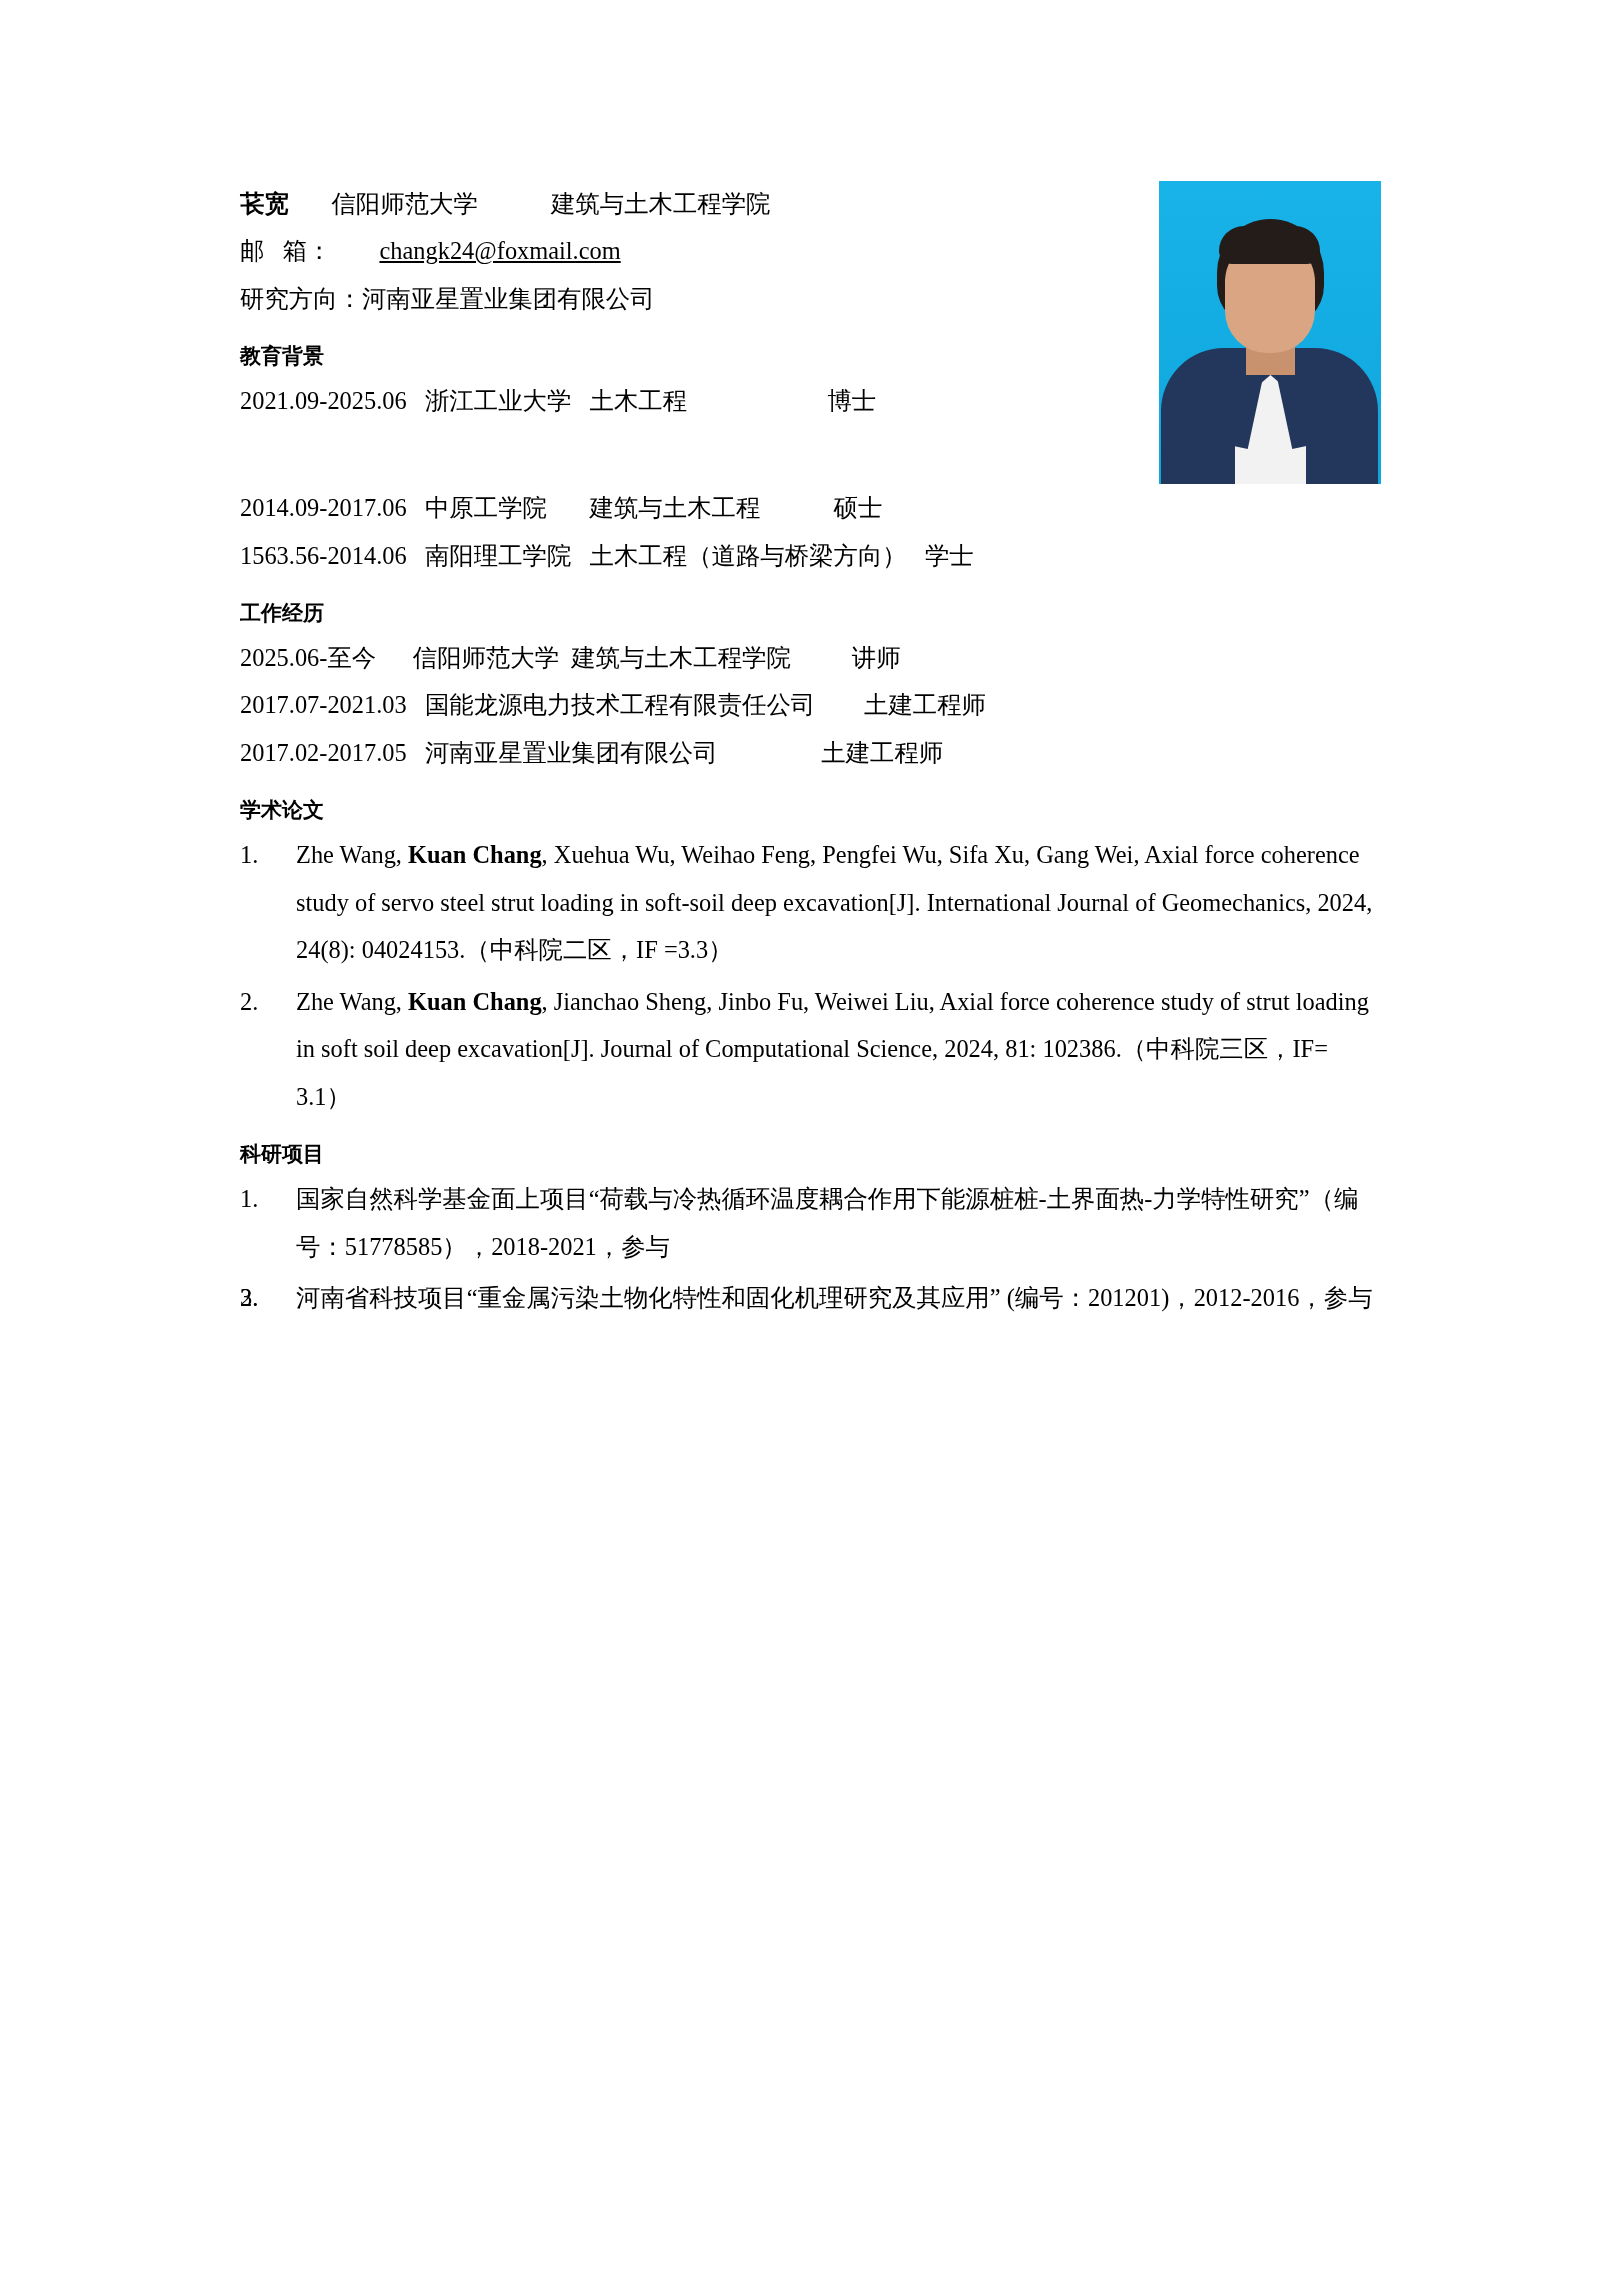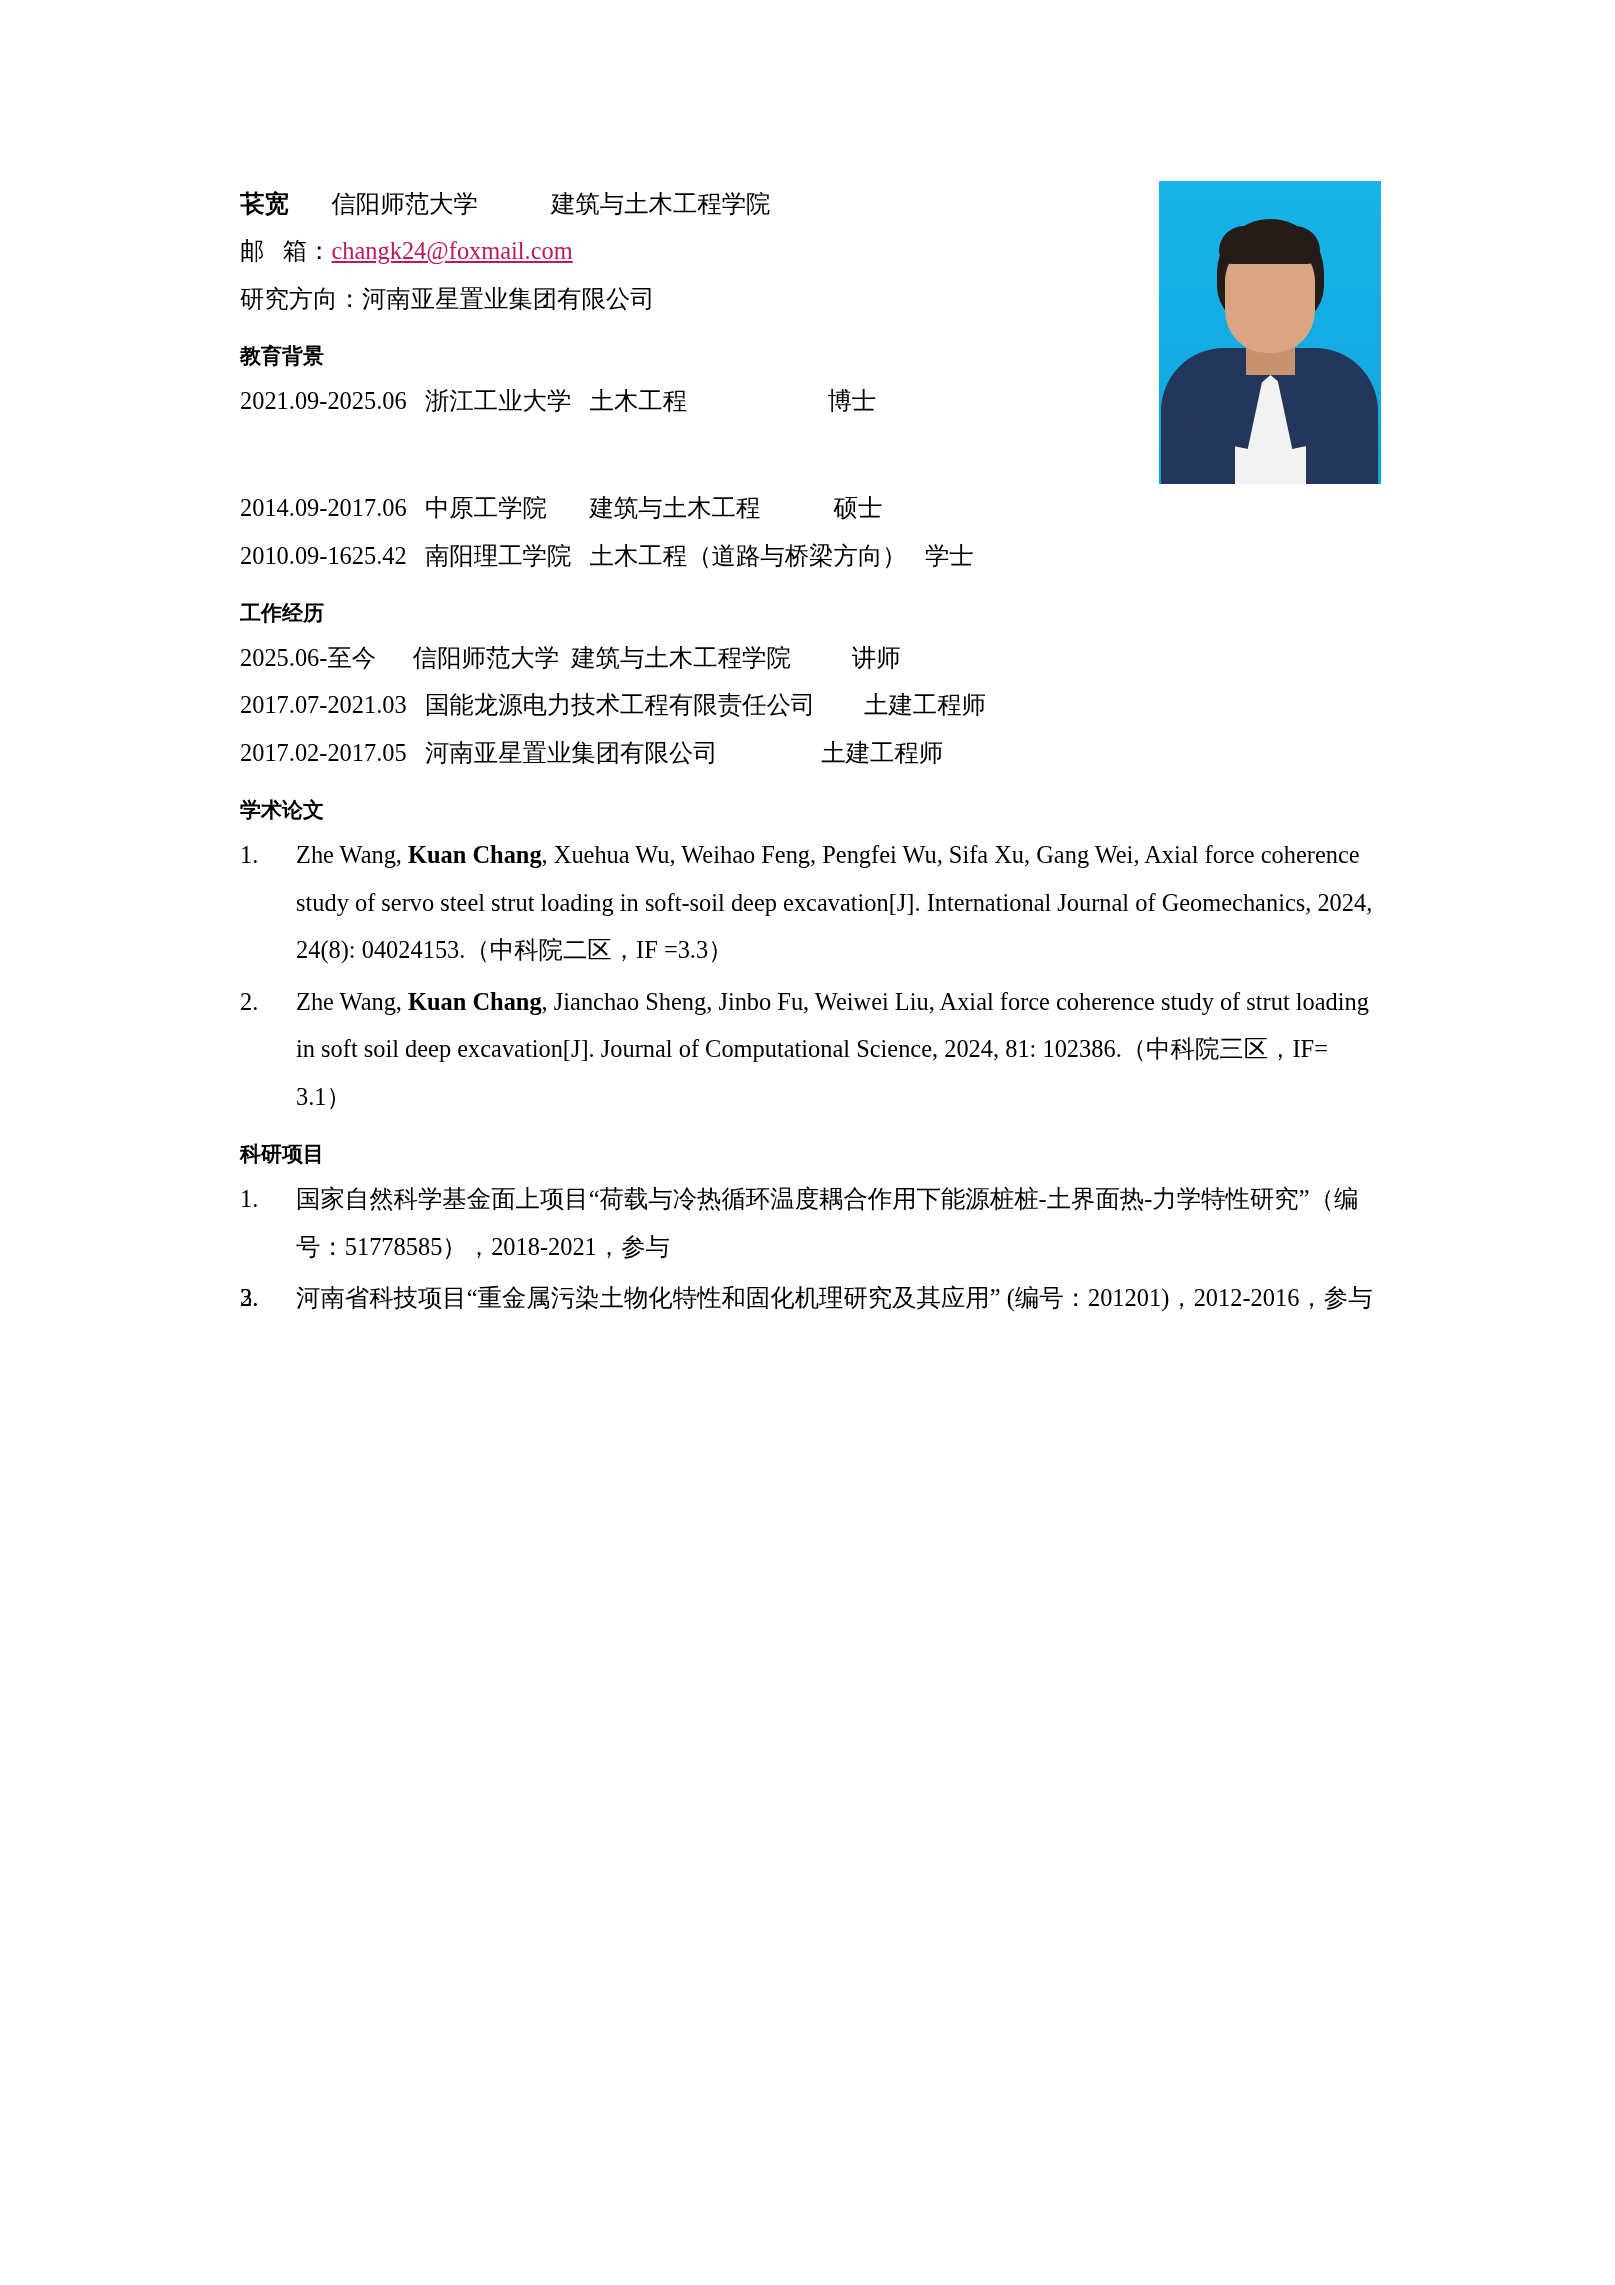"changk24@foxmail.com" .email { color: #be185d -> #000000; margin-left: none -> 48px }
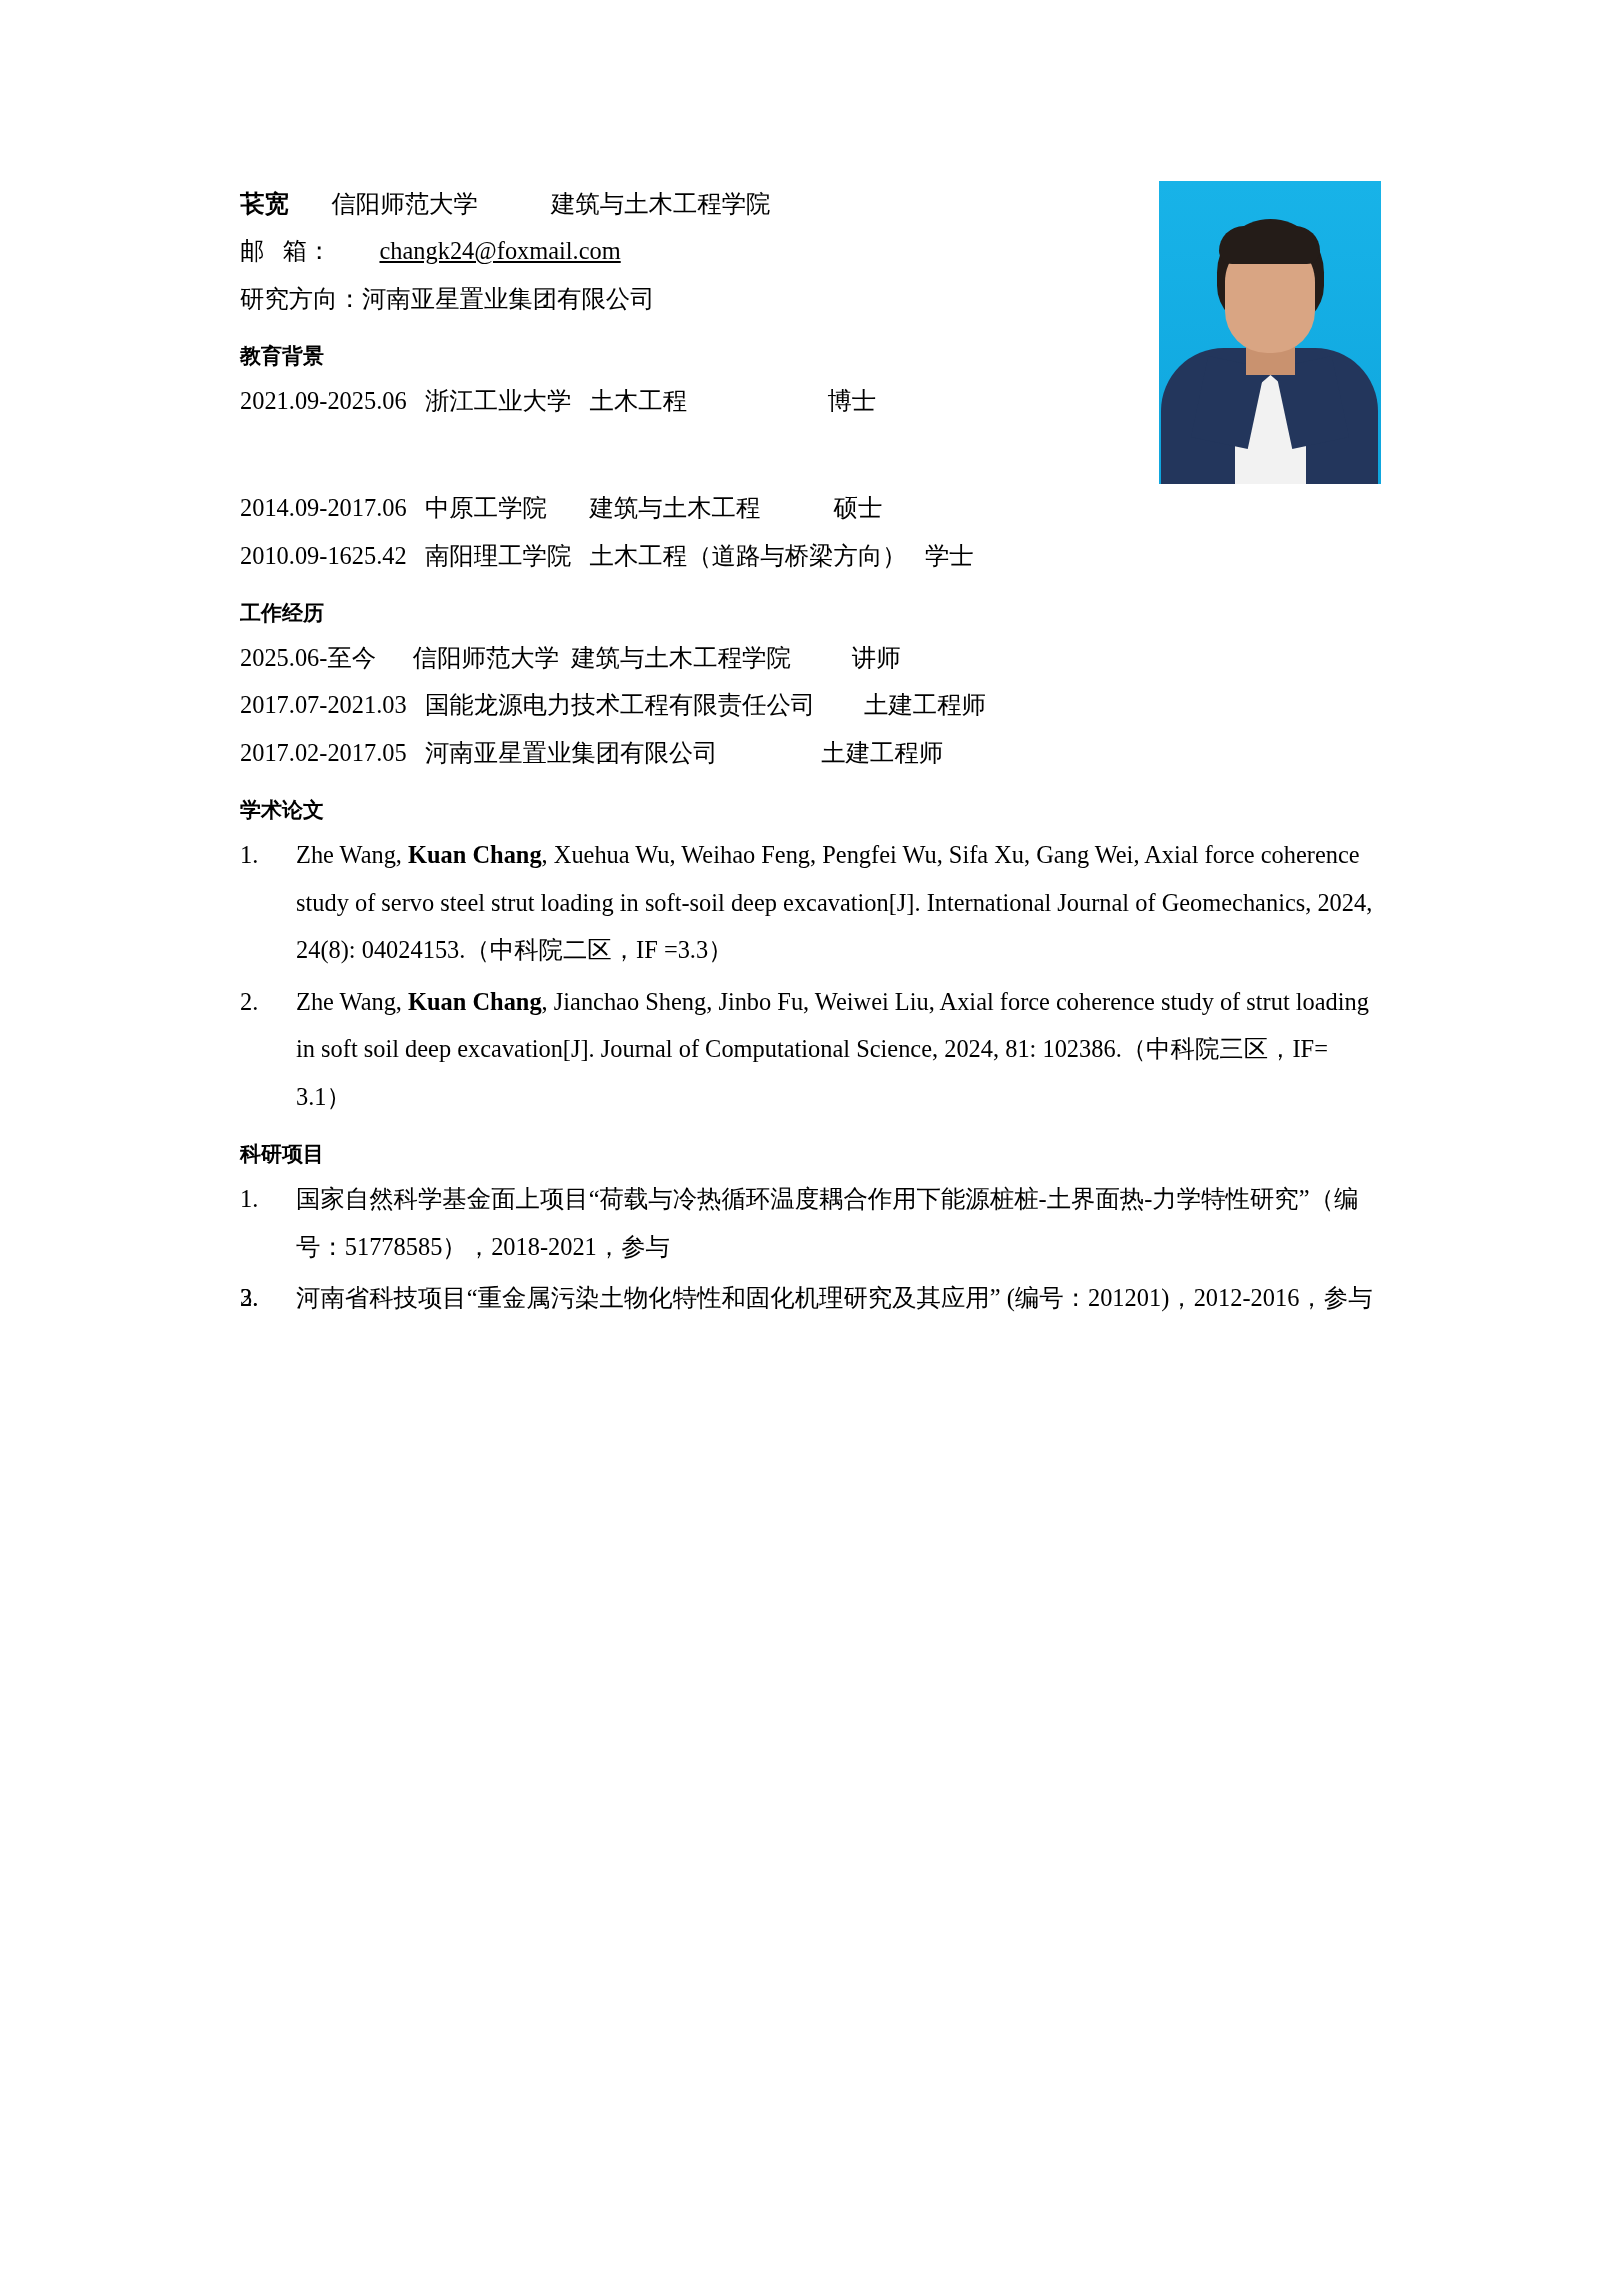"2010.09-1625.42 南阳理工学院 土木工程（道路与桥梁方向） 学士" div.entry { text: 2010.09-1625.42 -> 1563.56-2014.06 }
